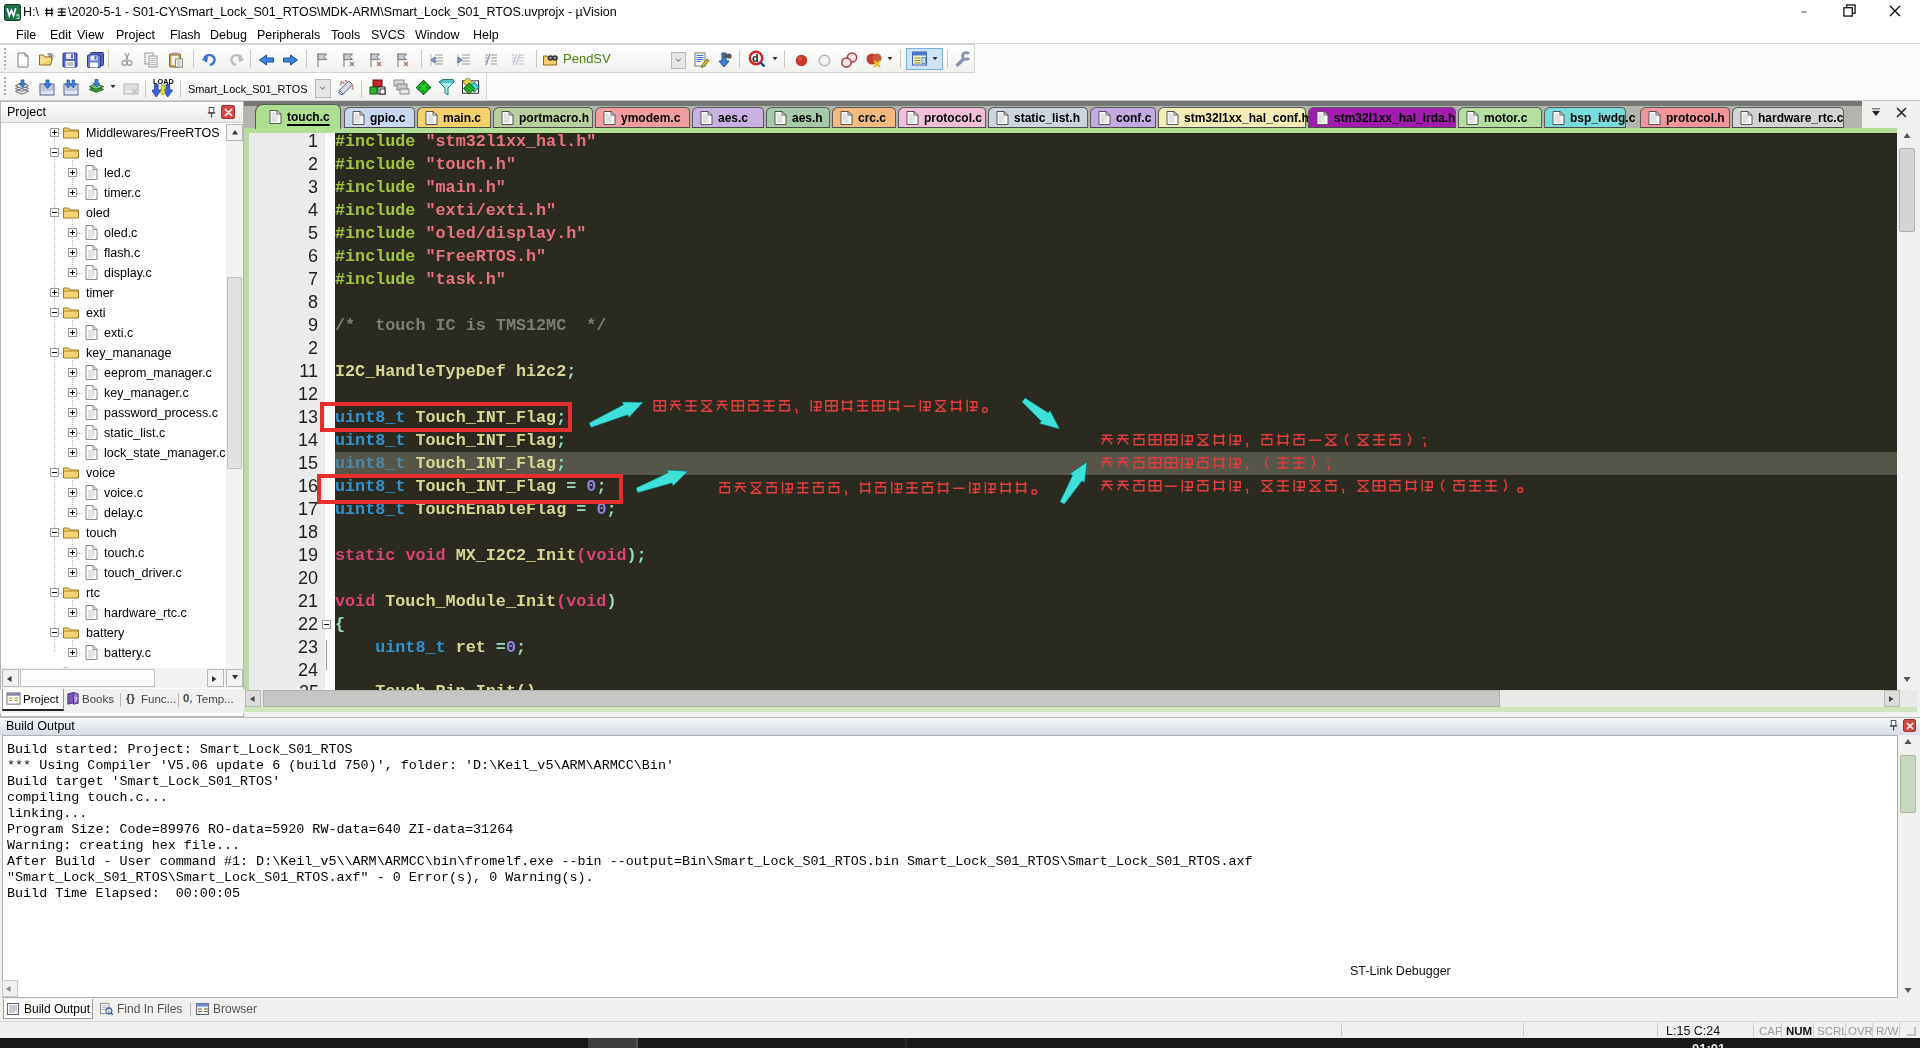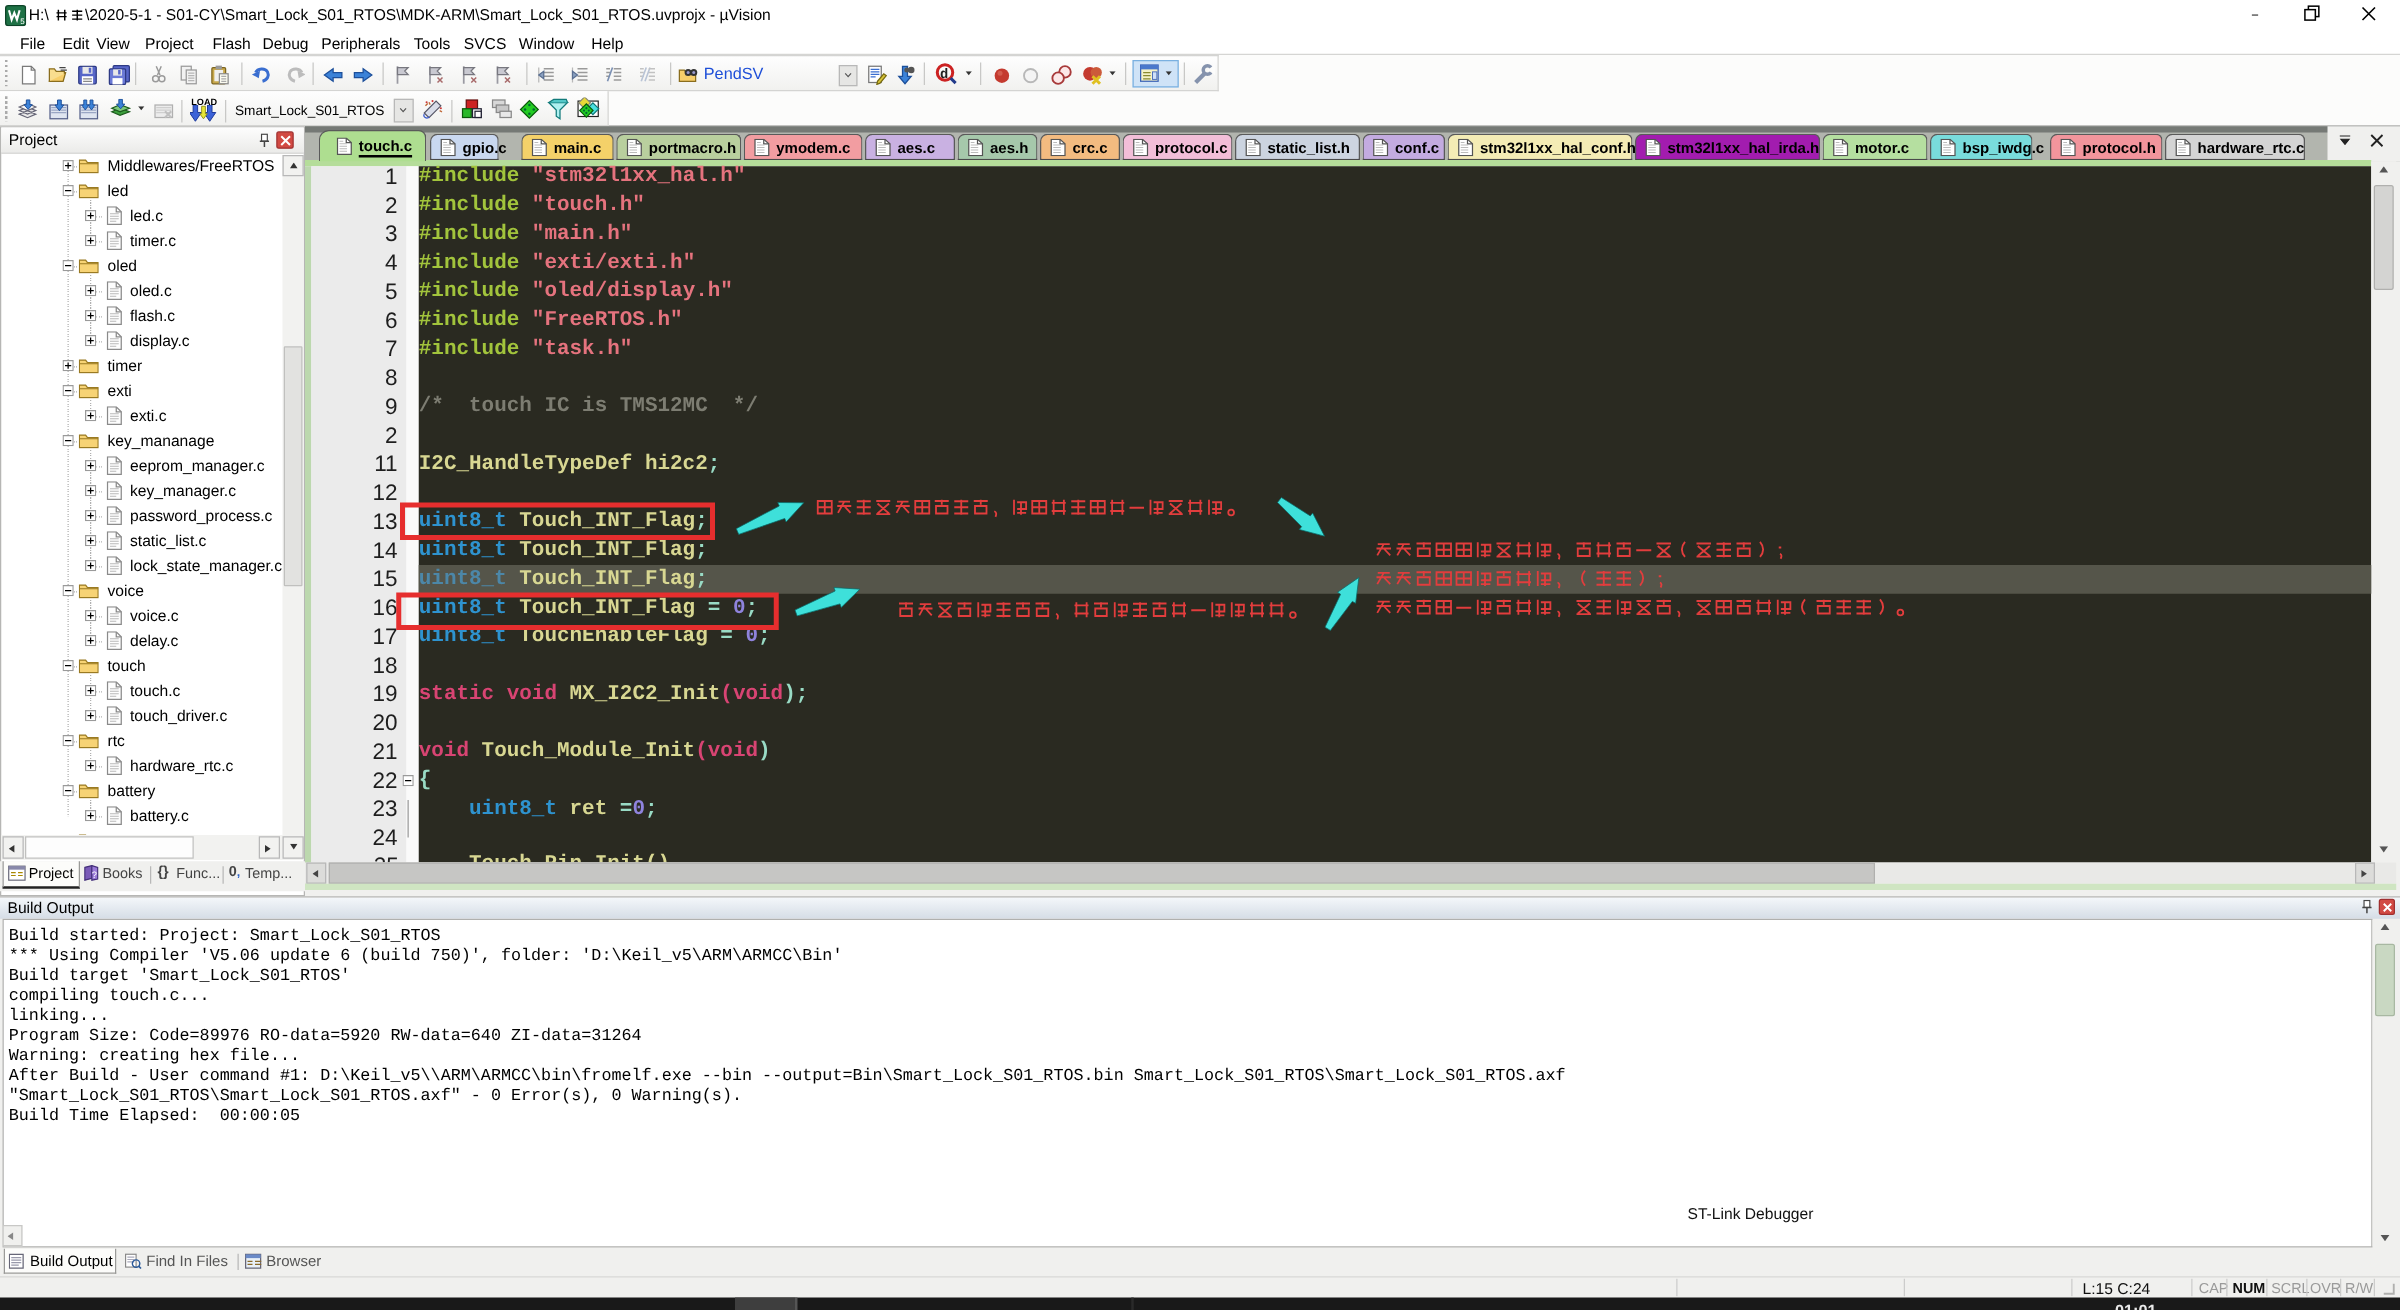"PendSV" div.ab { color: #1d4ed8 -> #4d7c0f }
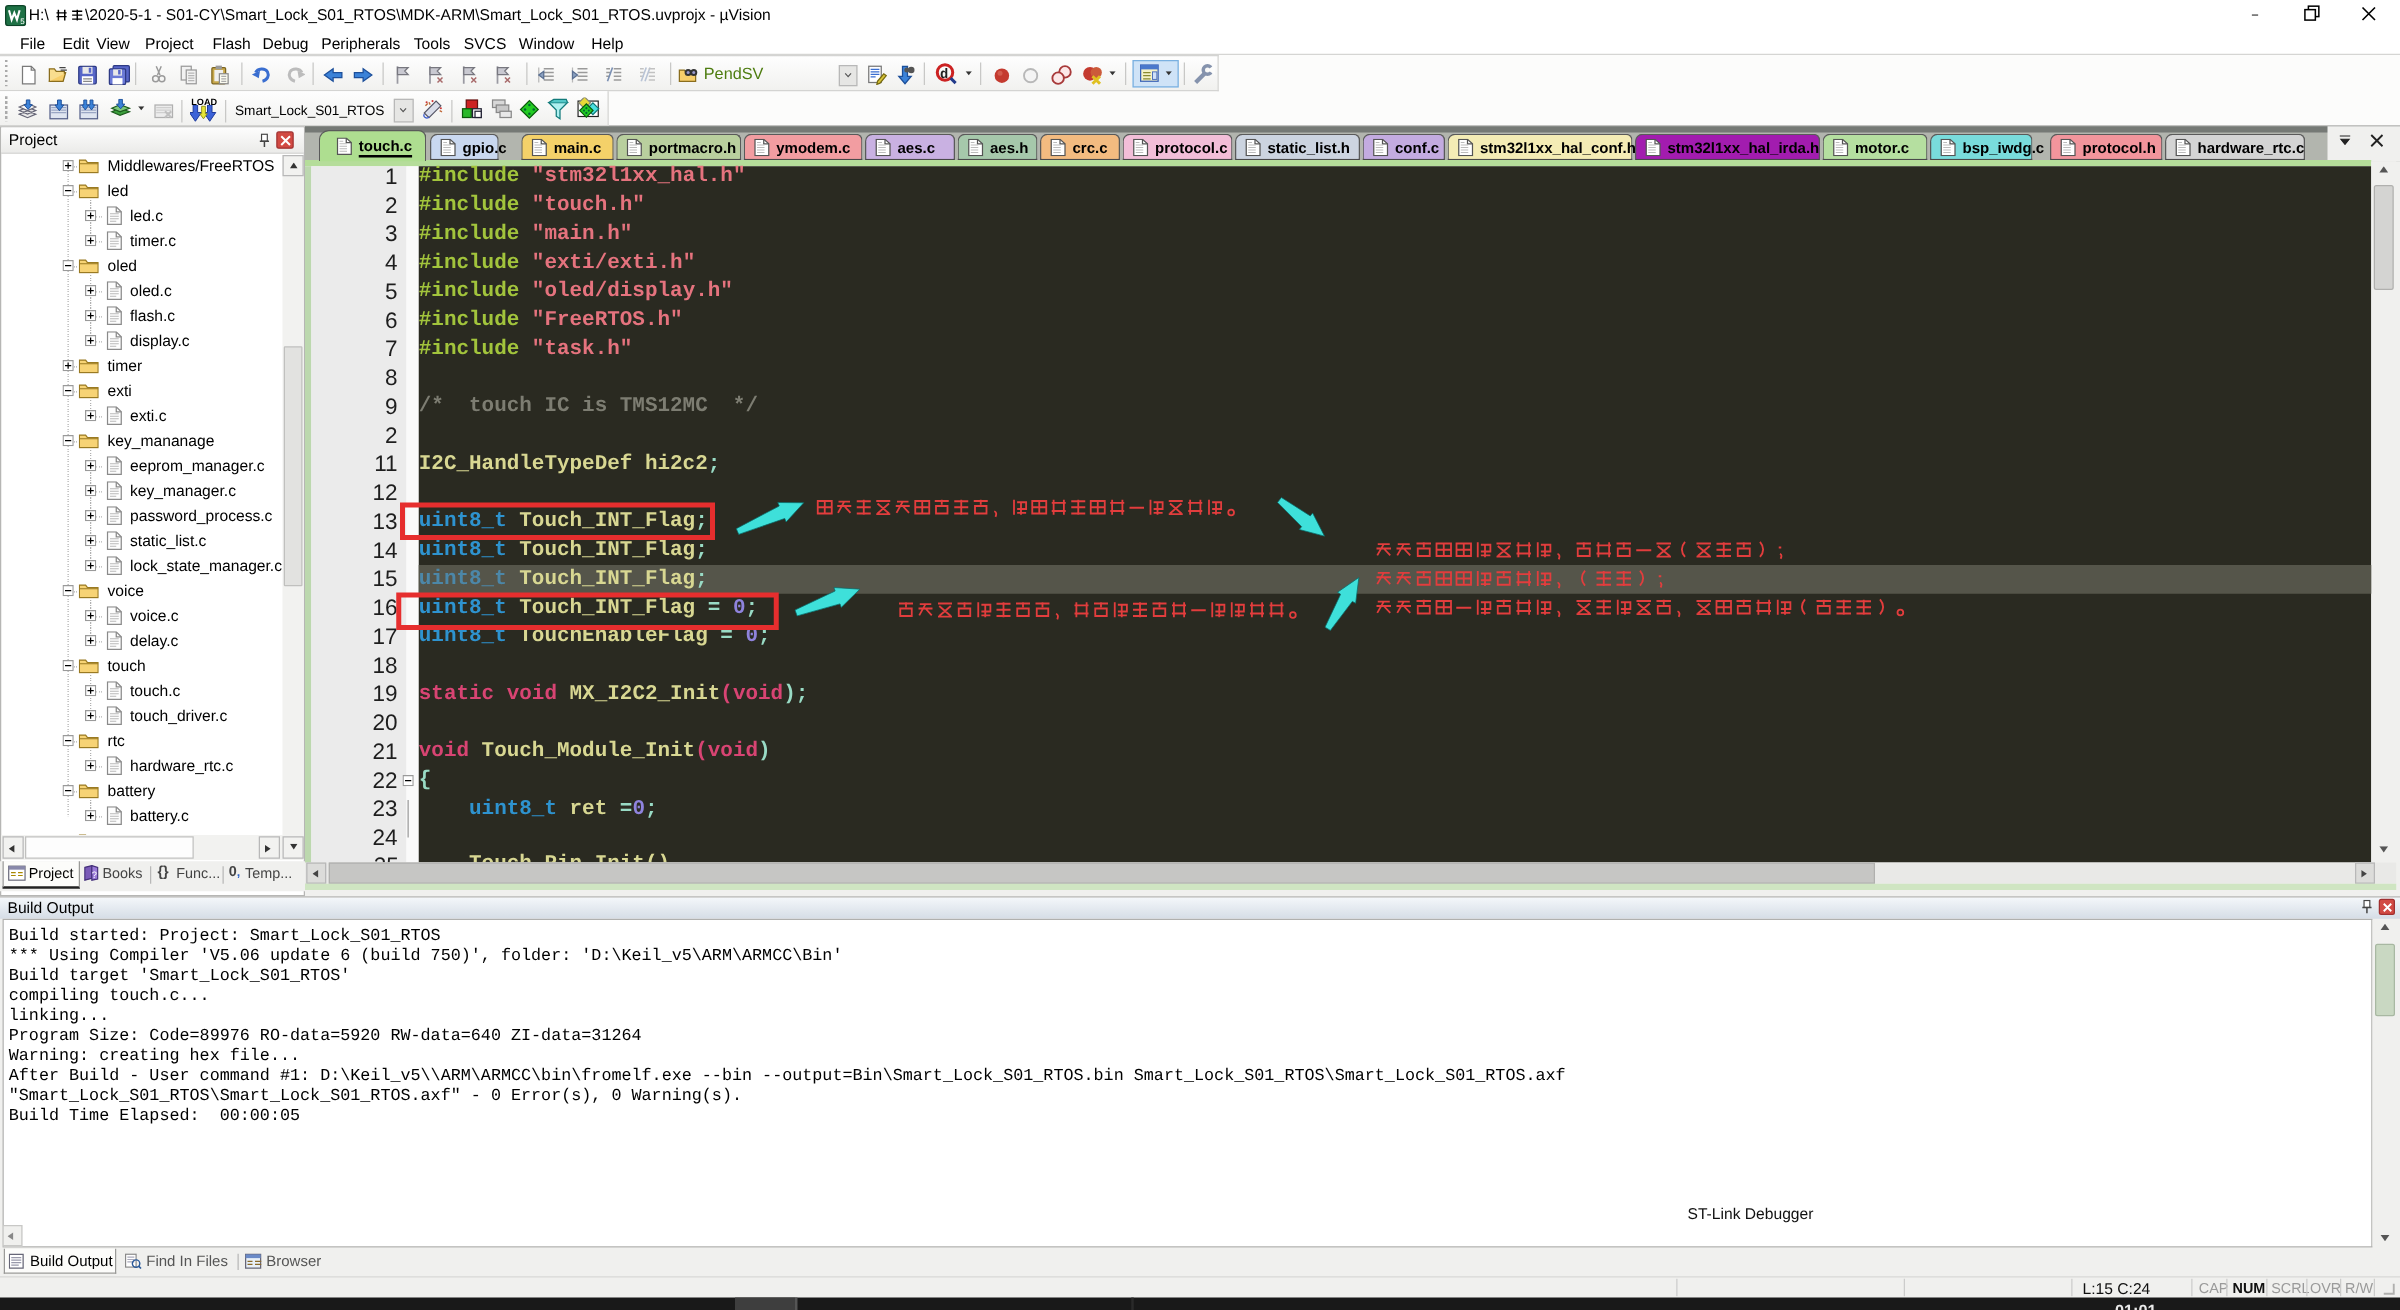"gpio.c" div.tab { width: 55px -> 71px }
